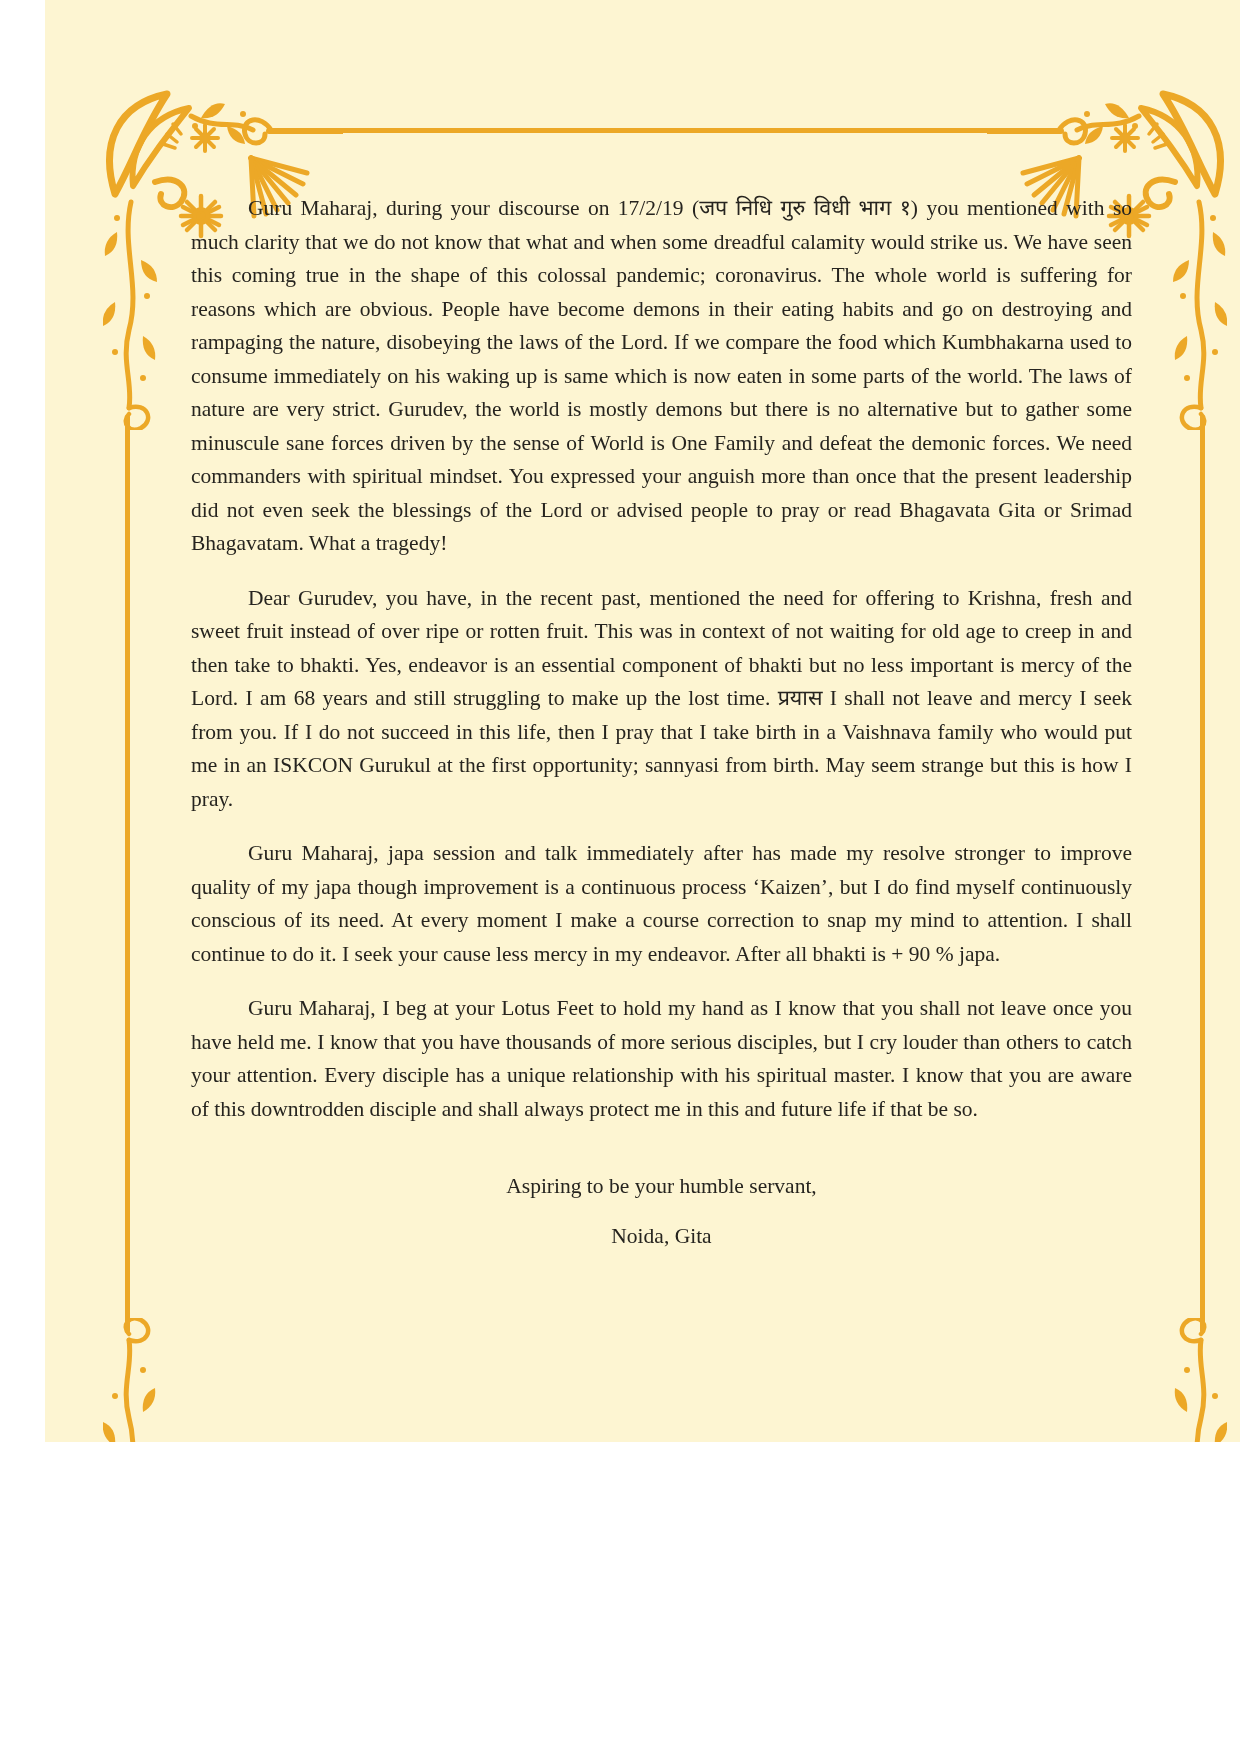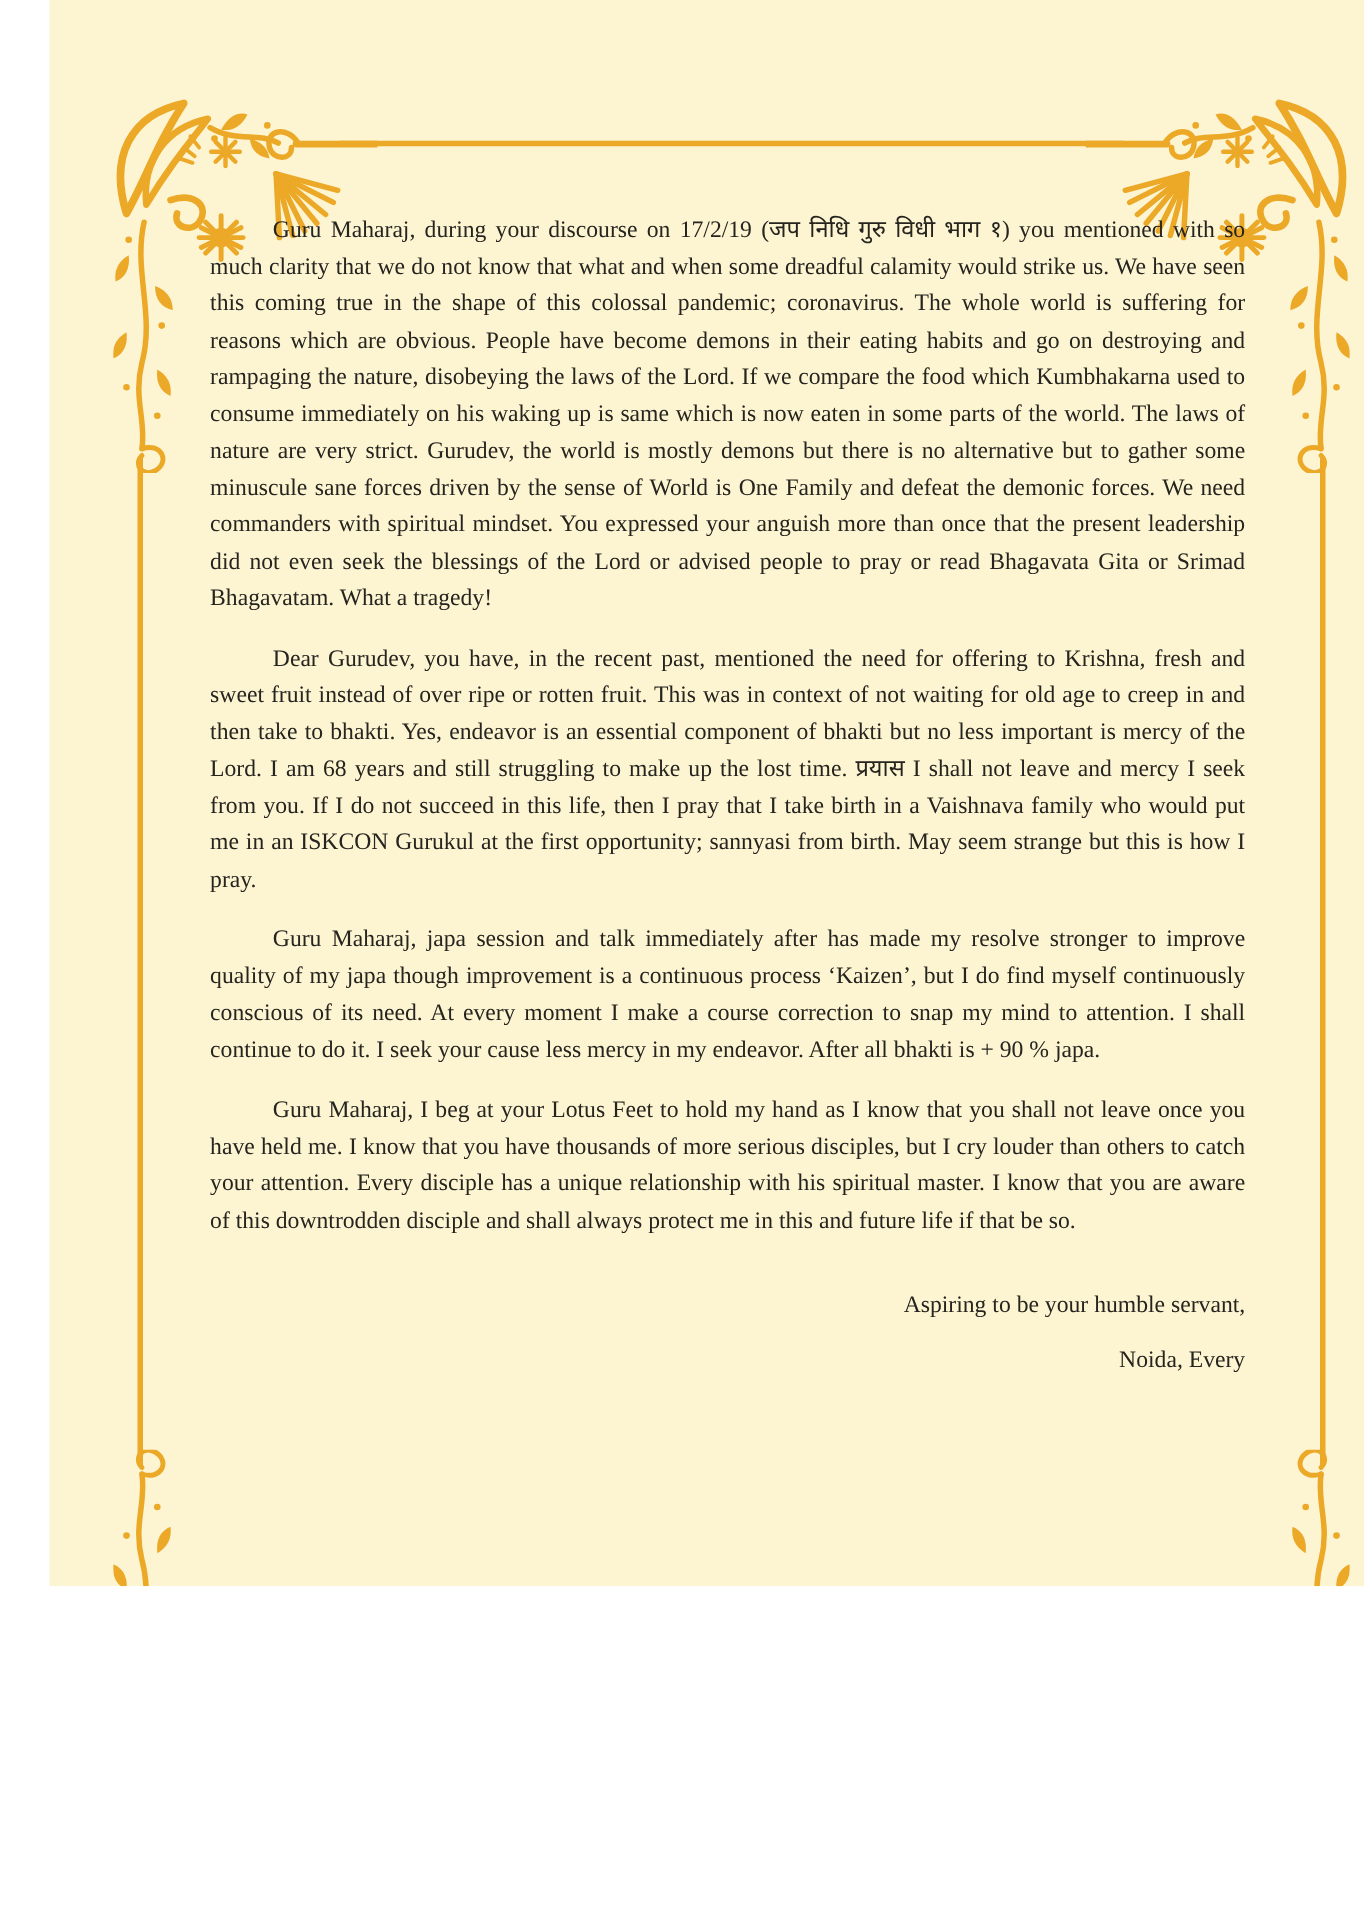"Aspiring to be your humble" .closing p { text-align: right -> center }
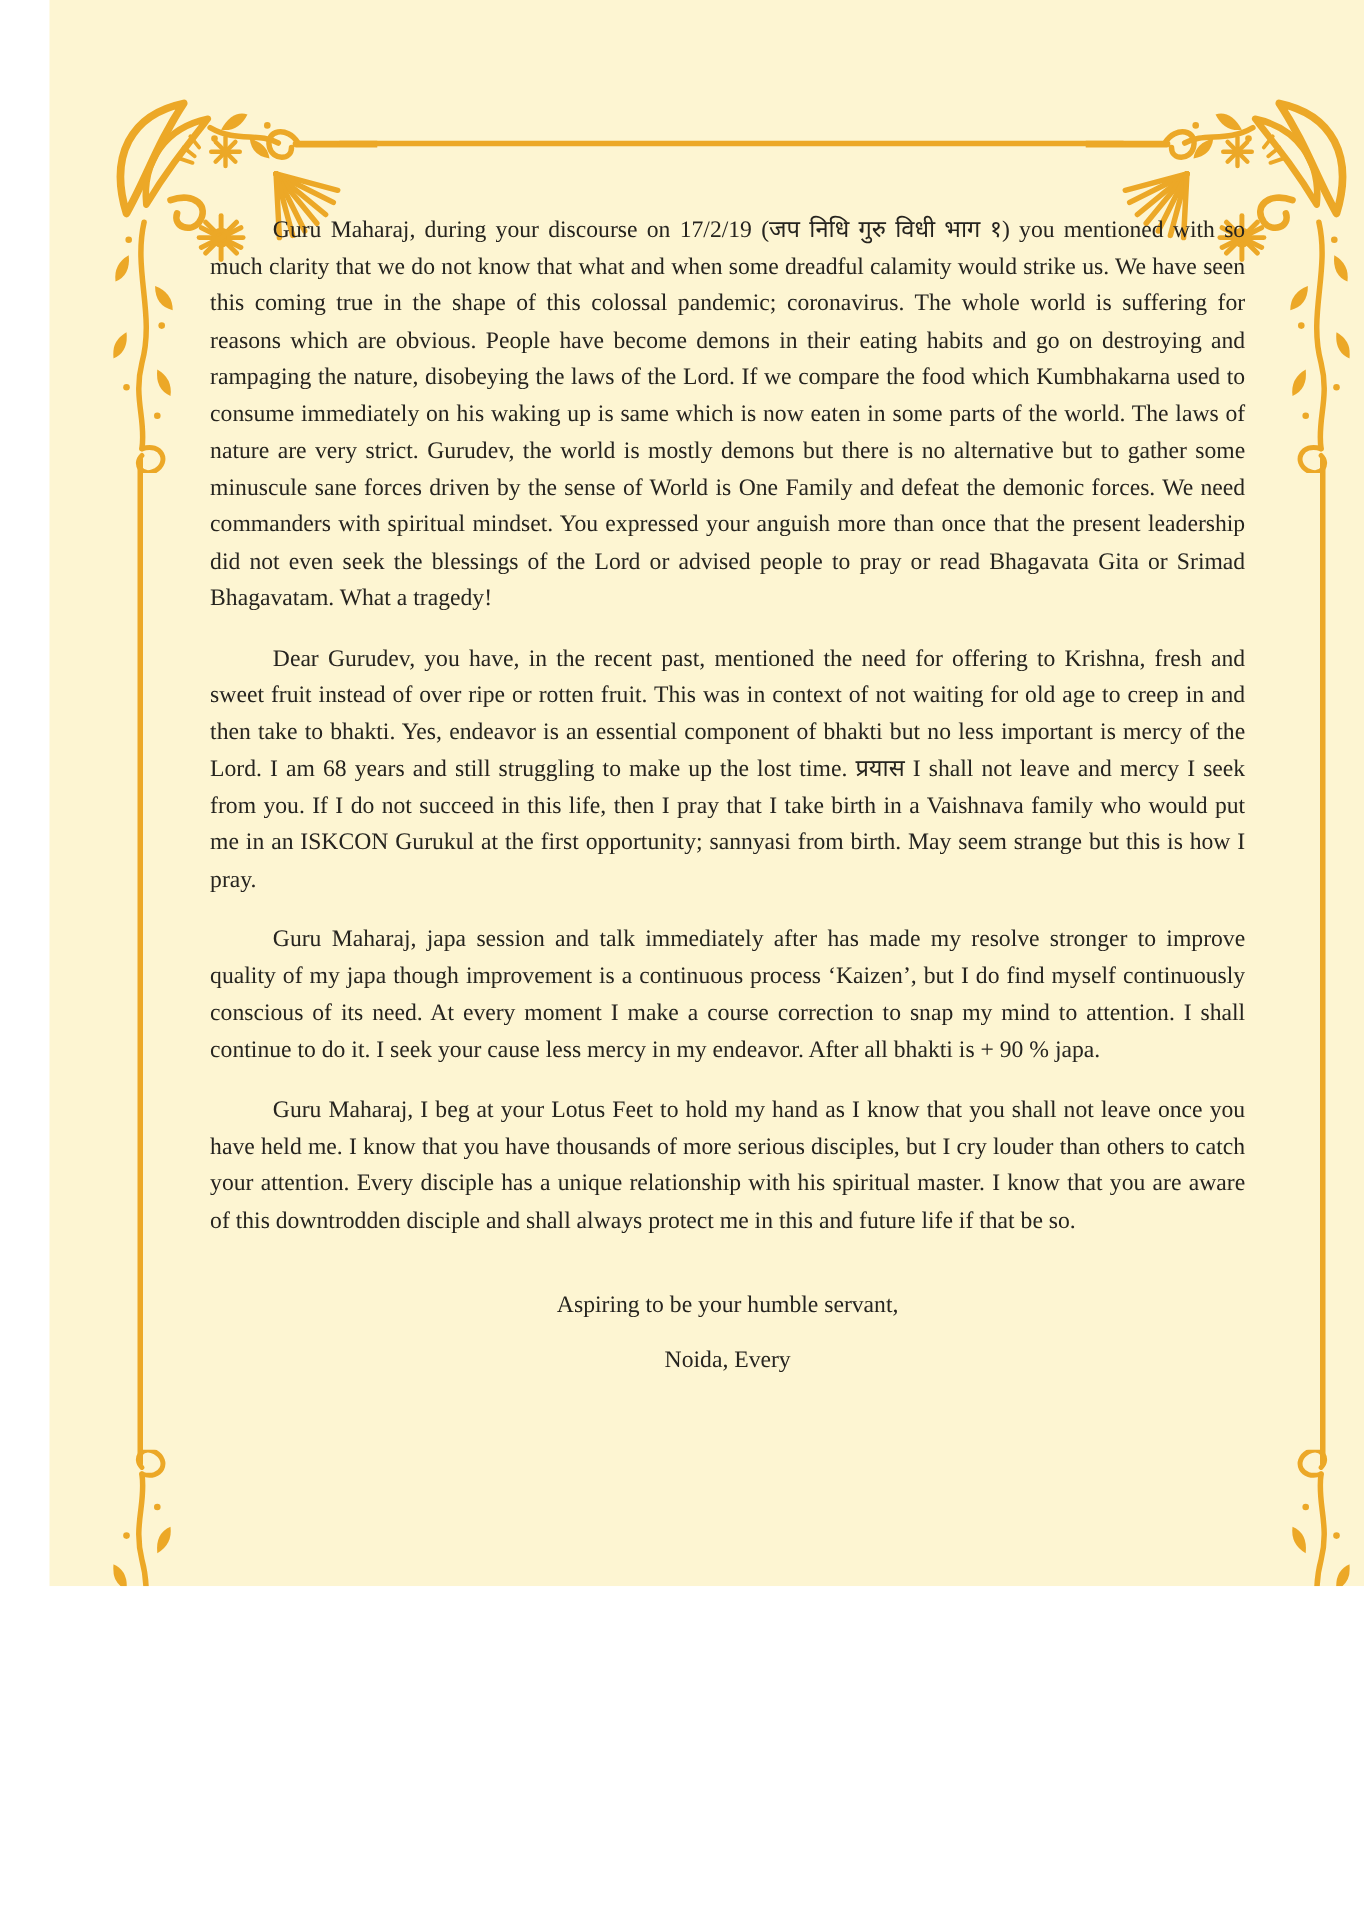"Noida, Every" p { text: Every -> Gita }
